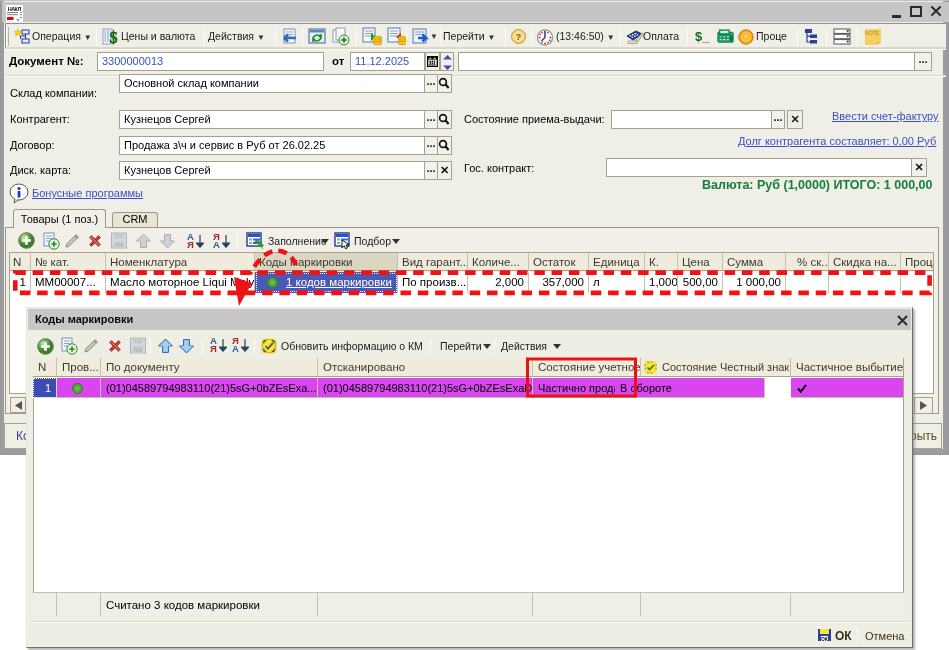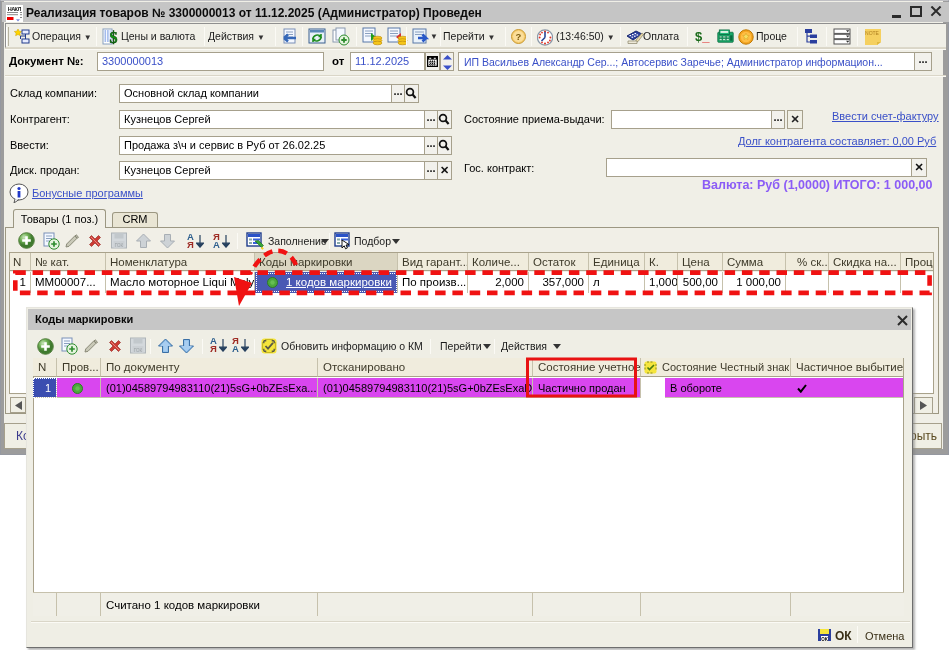"Реализация товаров № 3300000013 от" span.ttl { html: <span>Реализация товаров № 3300000013 от 11.12.2025 (Администратор) Проведен</span> -> none }
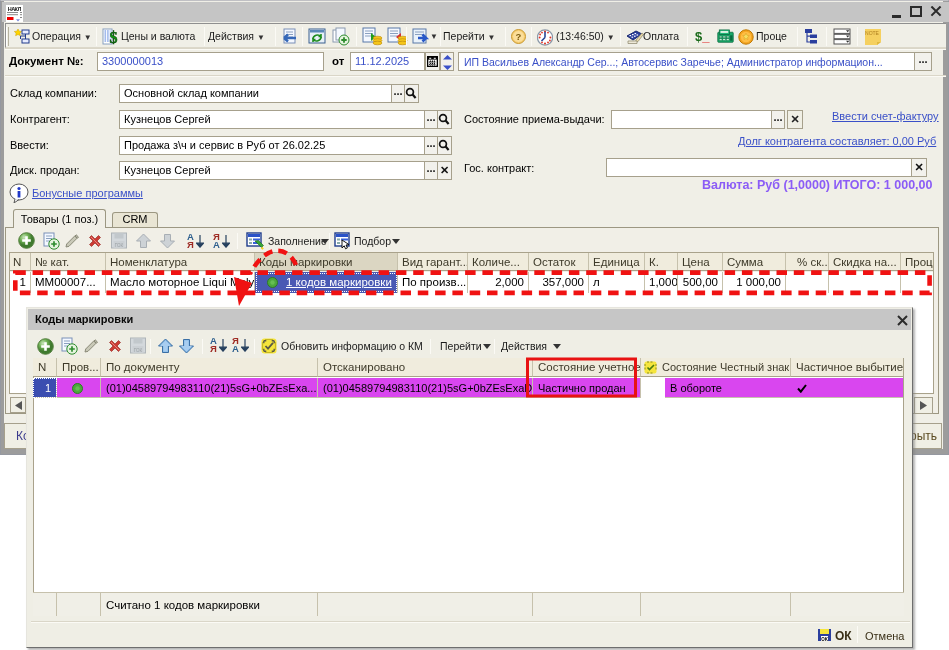"ИП Васильев Александр Сер...; Автосервис" span.txt { html: <span>ИП Васильев Александр Сер...; Автосервис Заречье; Администратор информацион...</span> -> none }
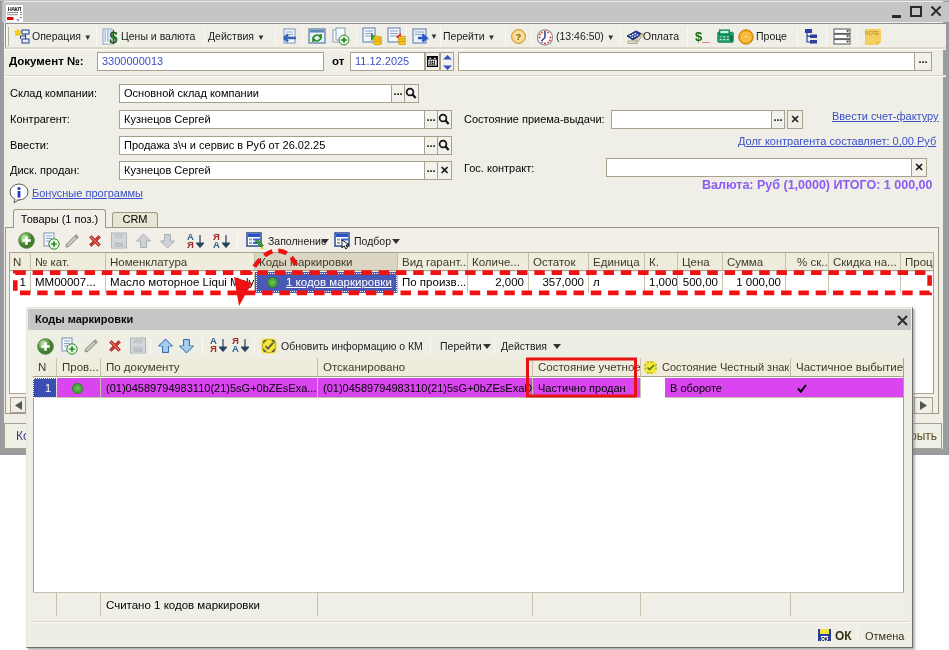"Основной склад компании" div.fld { top: 83px -> 73px; width: 300px -> 333px }
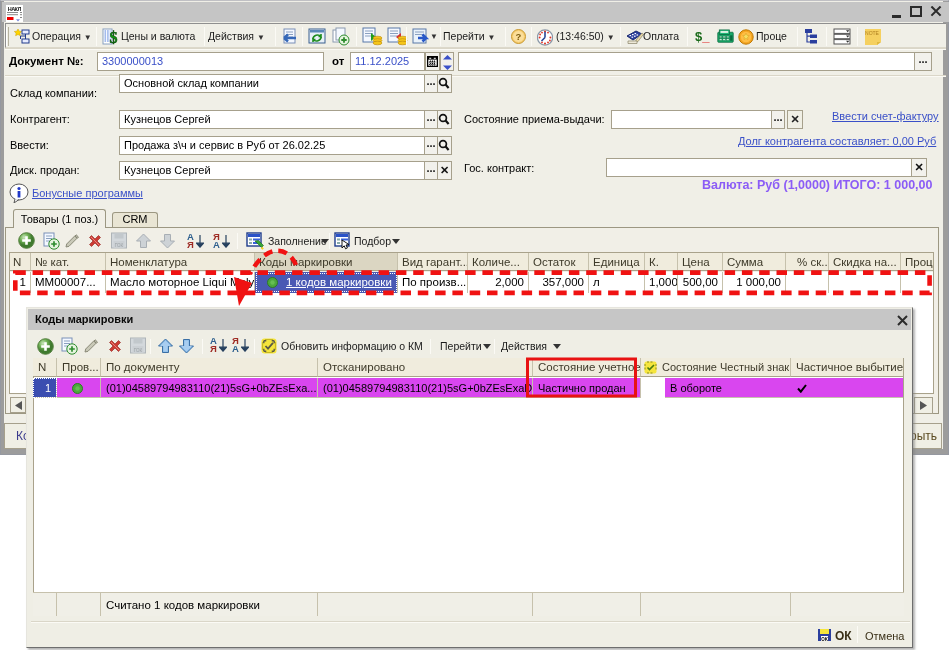"Ввести:" span.lbl { text: Ввести -> Договор }
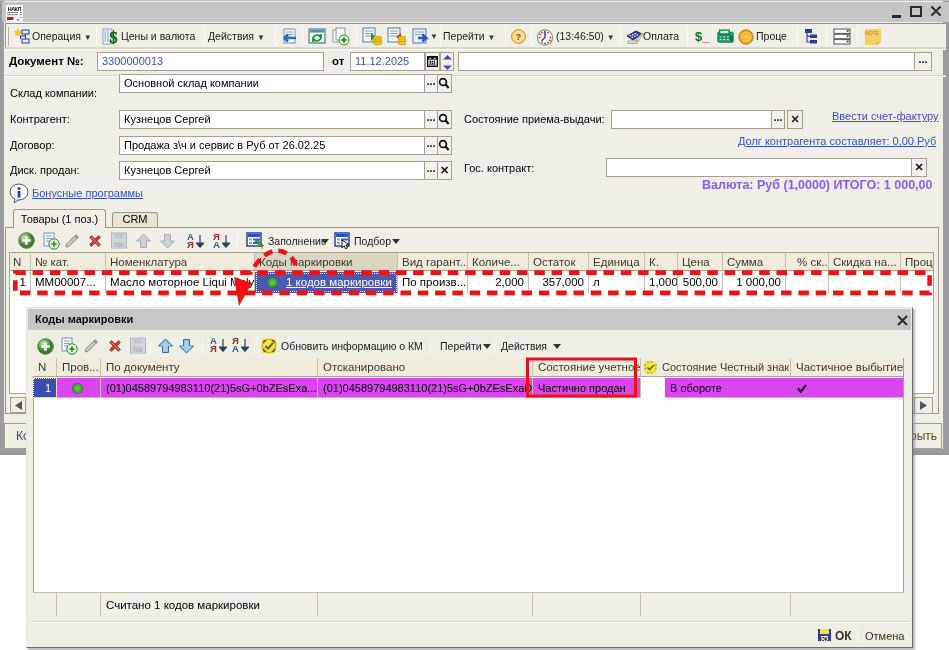"Диск. продан:" span.lbl { text: продан -> карта }
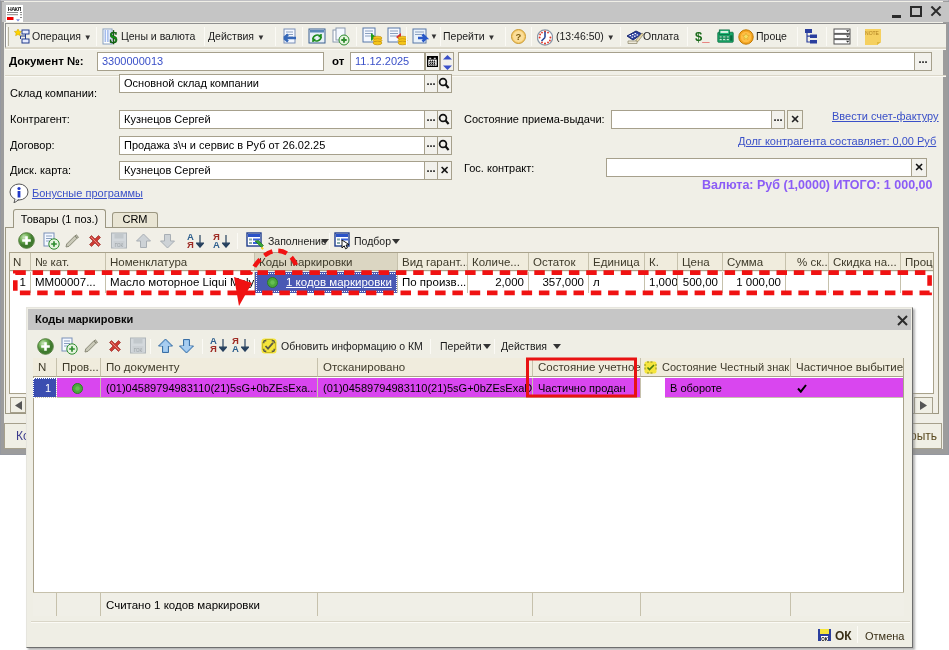"Валюта: Руб (1,0000) ИТОГО: 1" .boldblue { color: #8b5cf6 -> #15803d }
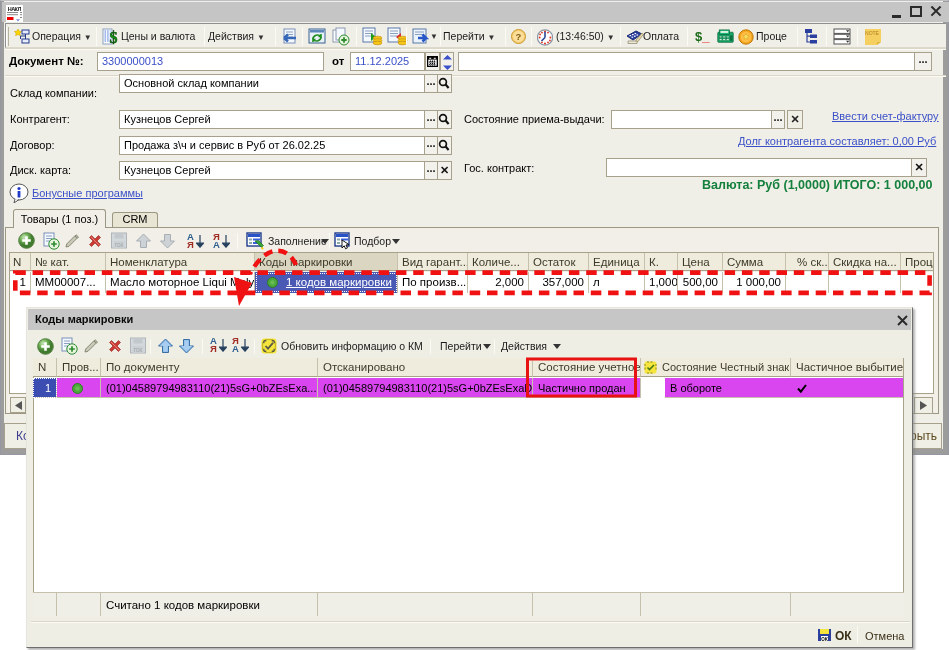"В обороте" div.mdcell { left: 638px -> 588px }
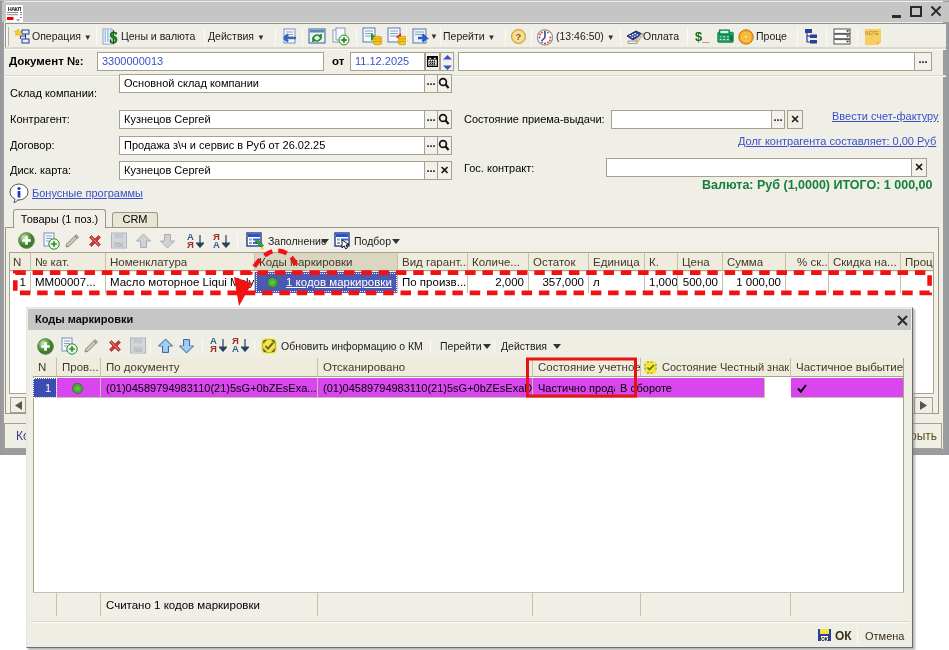"Считано 1 кодов маркировки" div.fcell { text: 1 -> 3 }
